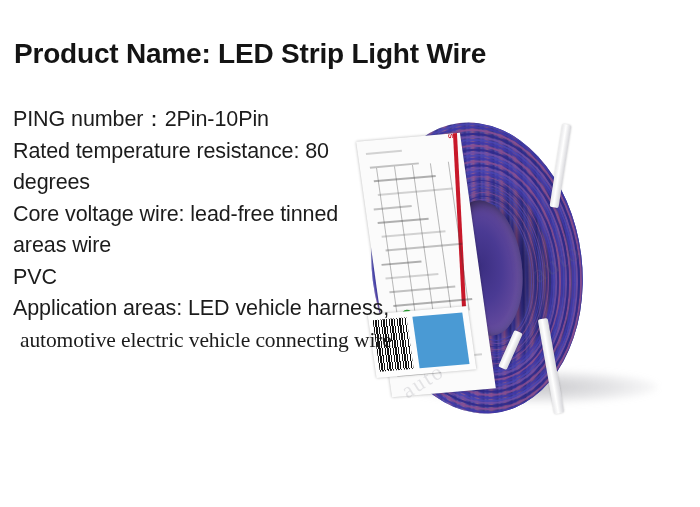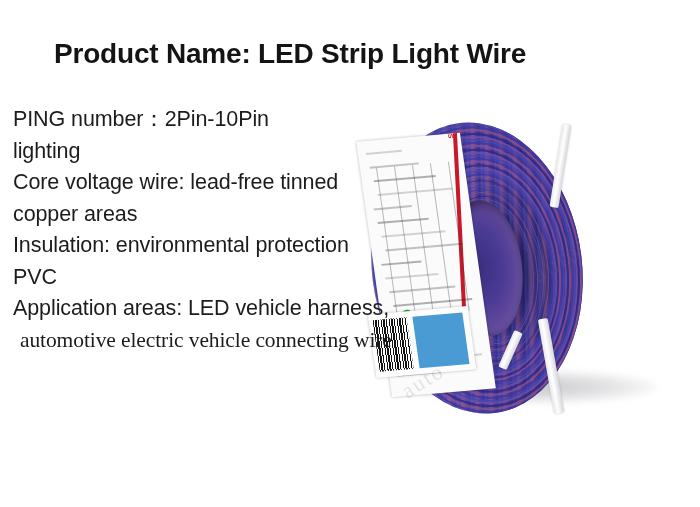"Product Name: LED Strip Light" #product-title { margin-left: 40px -> none }
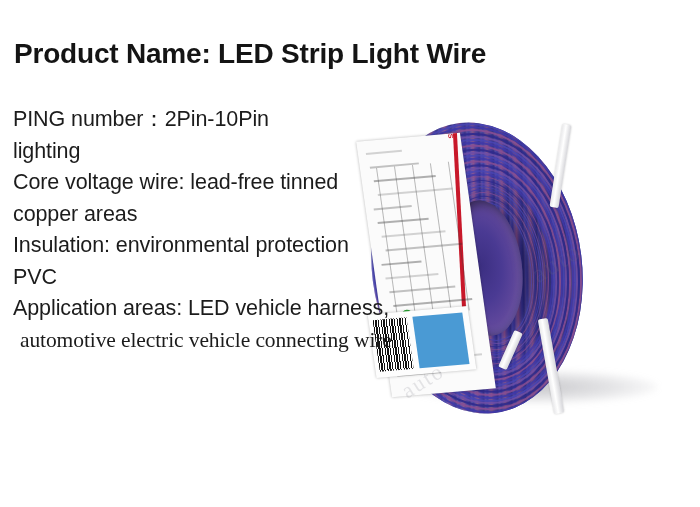"Rated temperature resistance: 80" li { html: none -> <li>Rated temperature resistance: 80</li> }
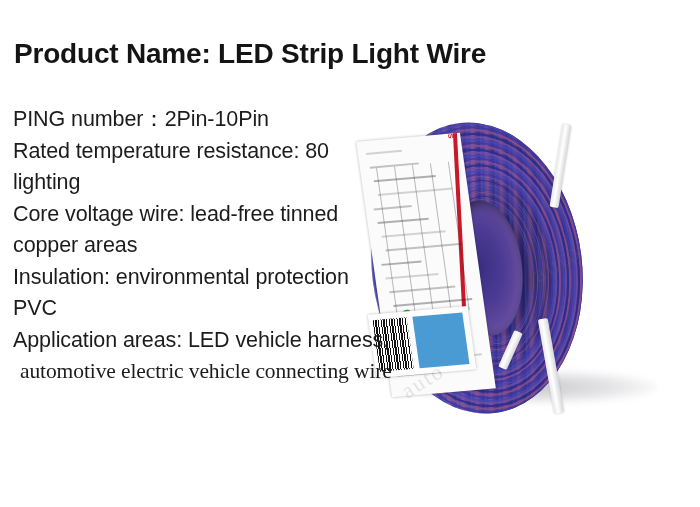"lighting" li { text: lighting -> degrees }
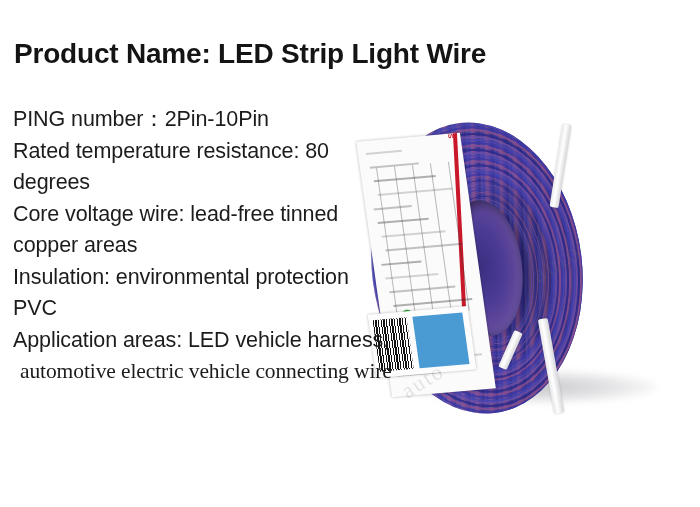"copper areas" li { text: copper areas -> areas wire }
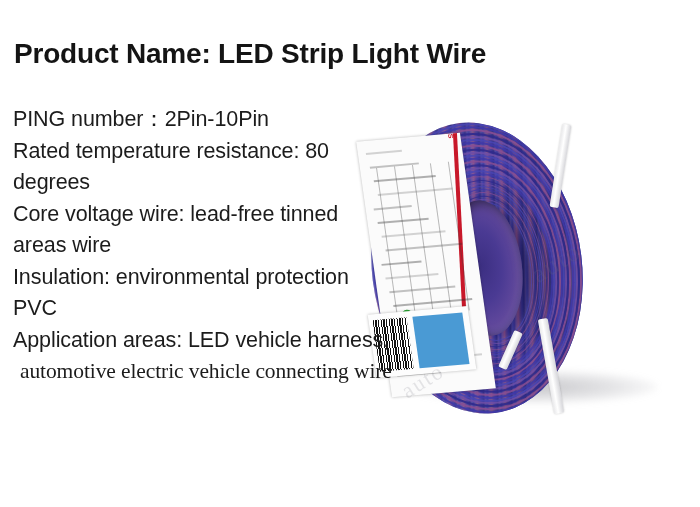"Insulation: environmental protection" li { html: <li>Insulation: environmental protection</li> -> none }
